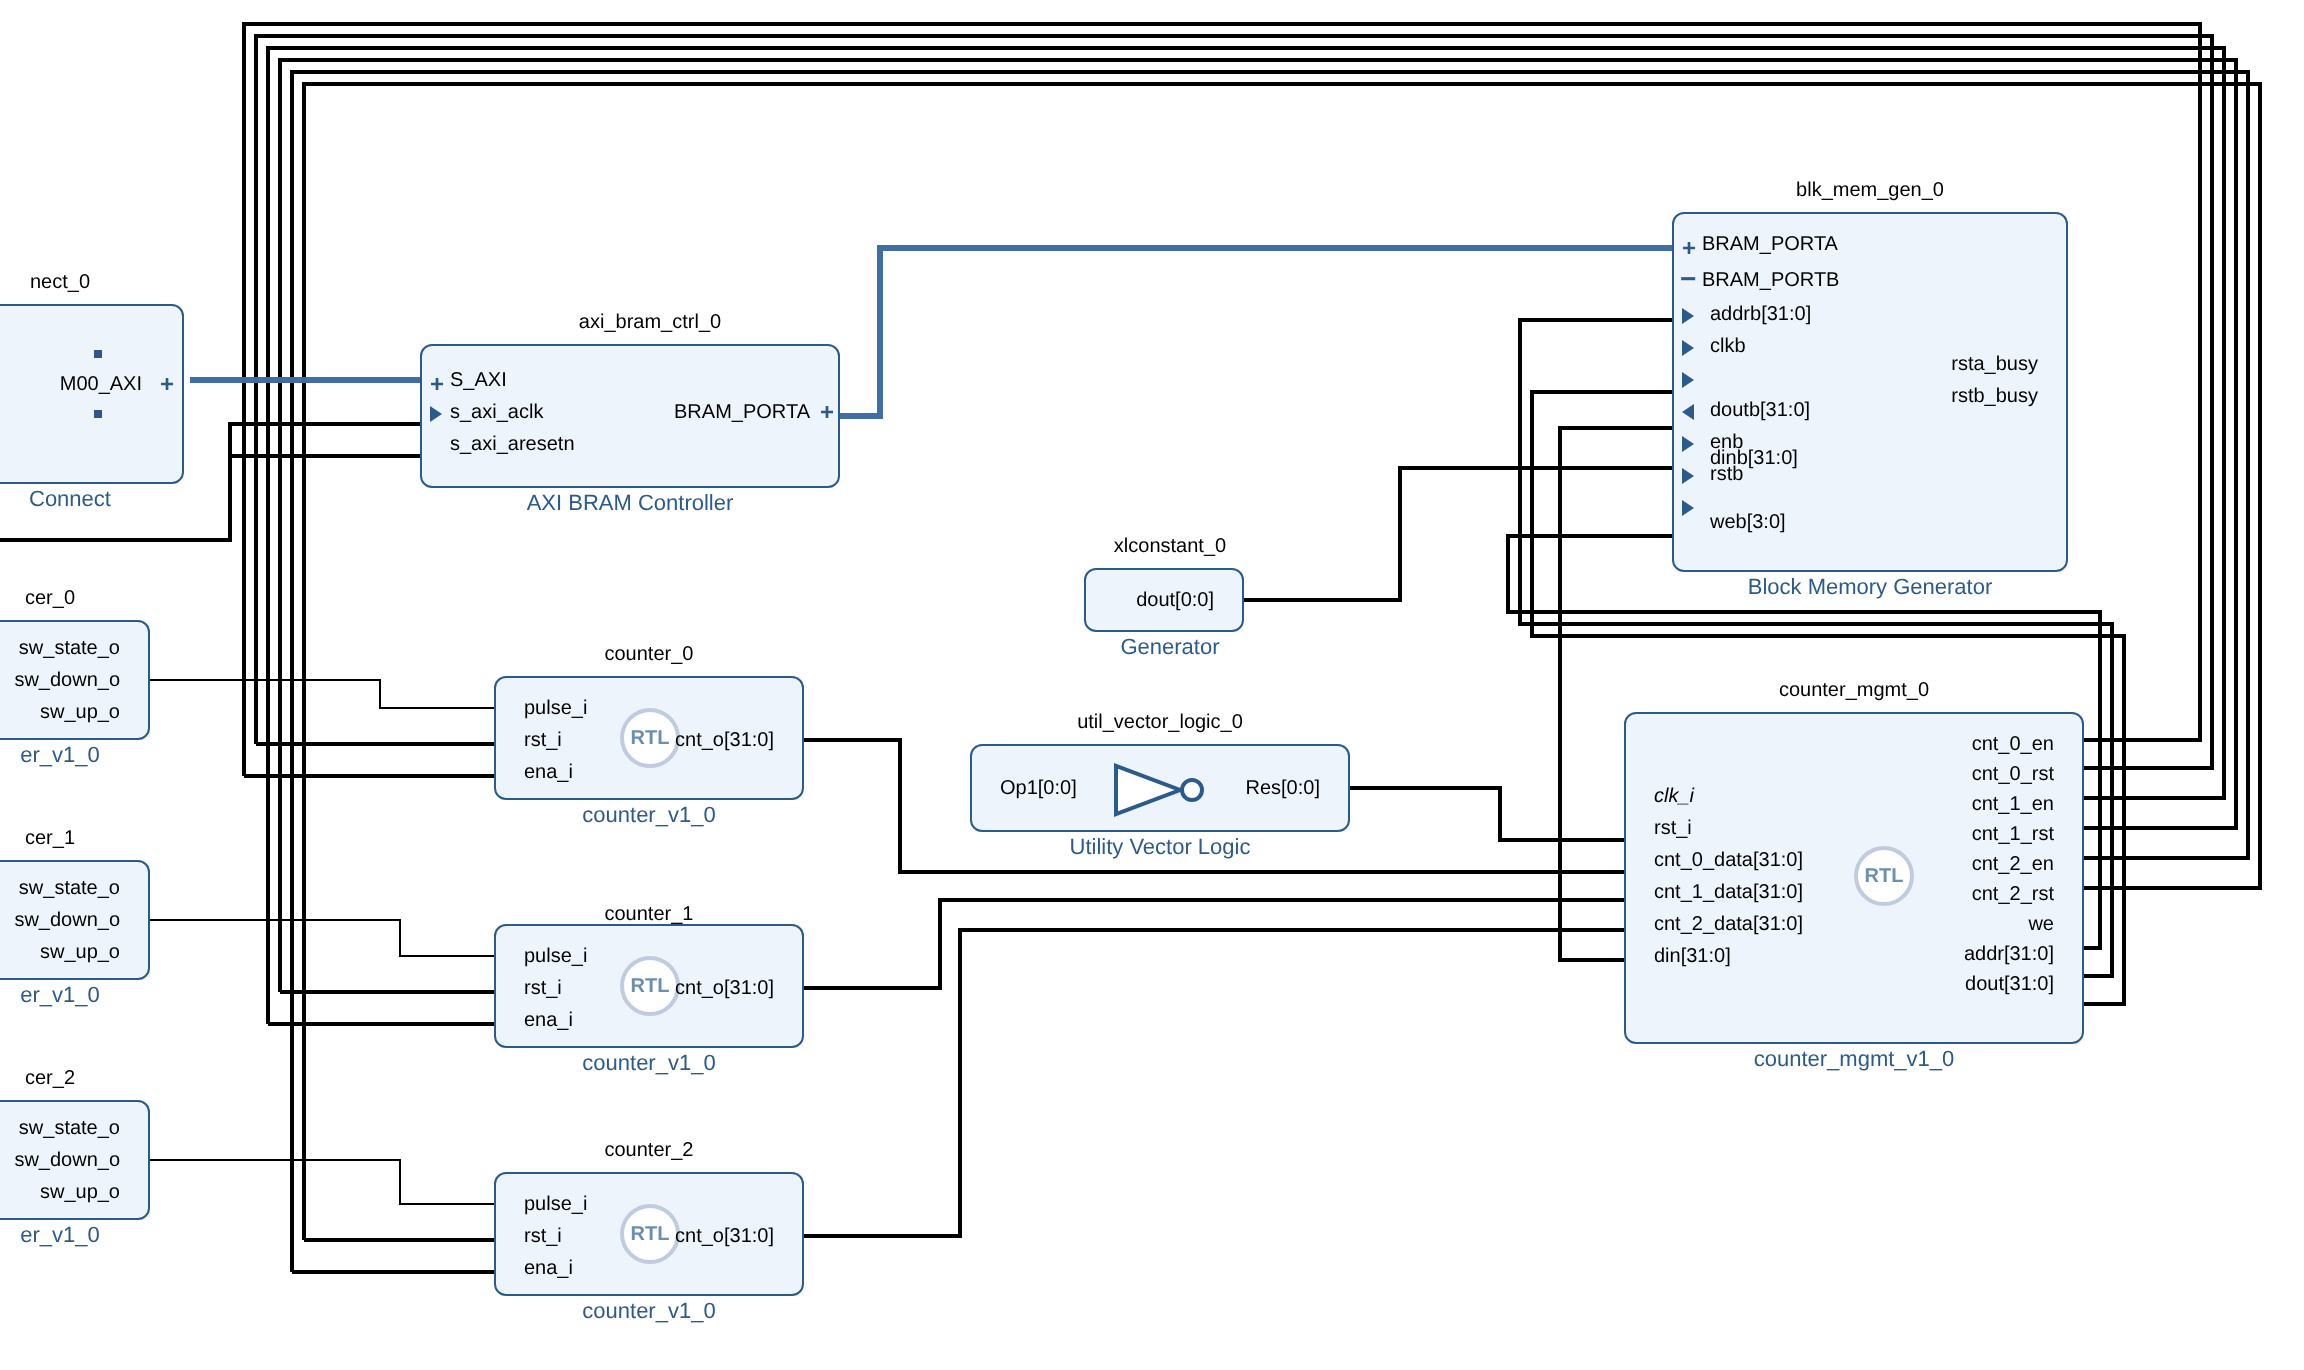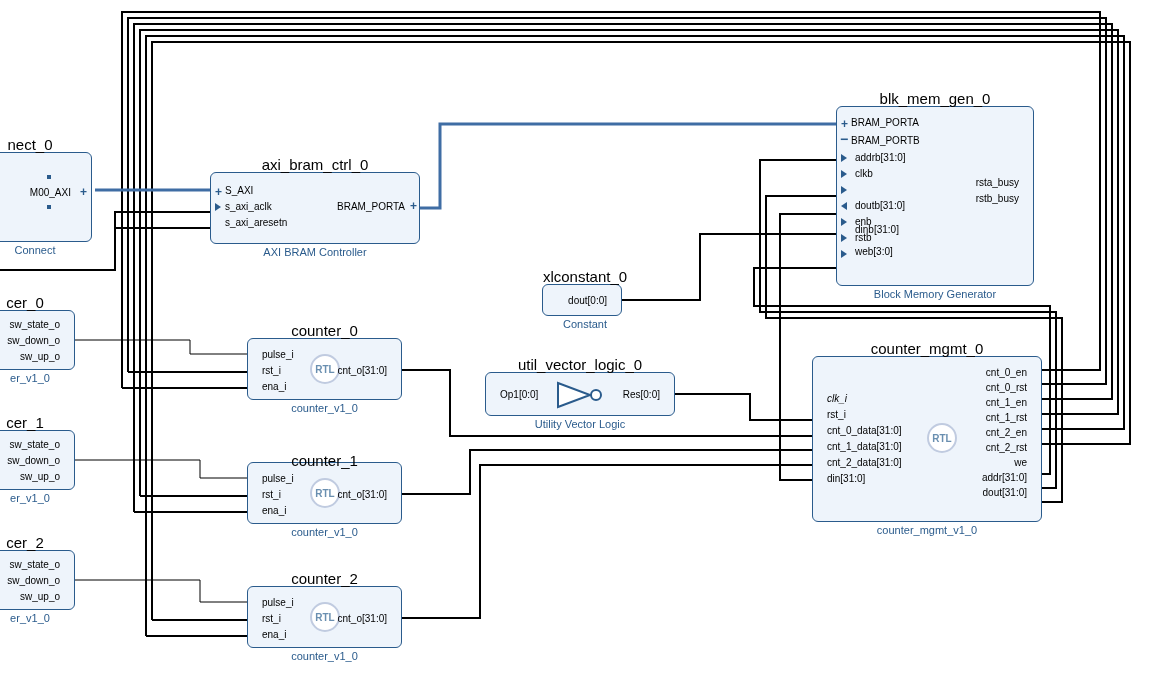"blk_mem_gen_0" .block-title { font-size: 15px -> 10px }
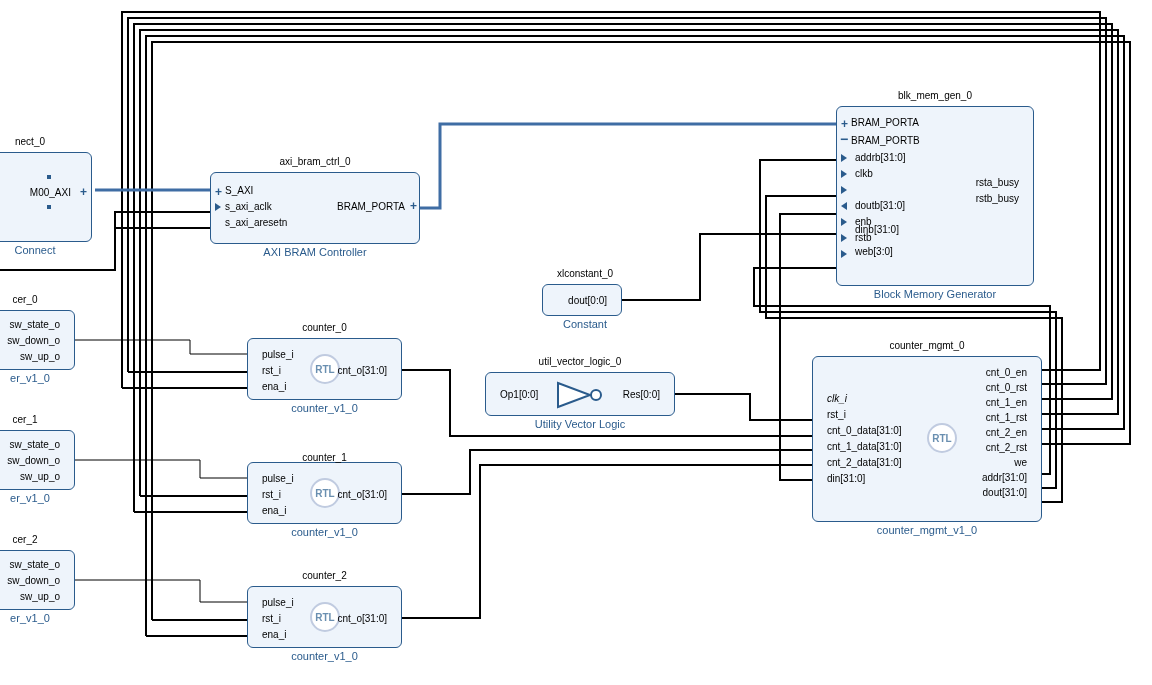"axi_bram_ctrl_0" div.block-title { left: 210px -> 220px }
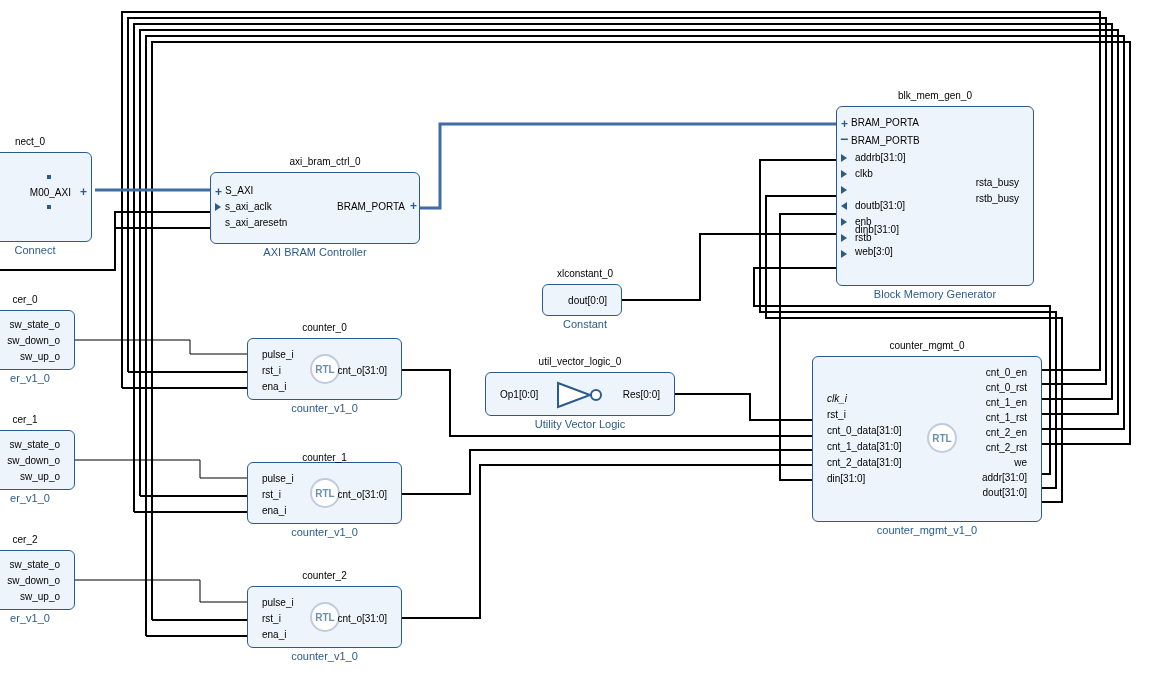"web[3:0]" span.port { top: 139px -> 149px }
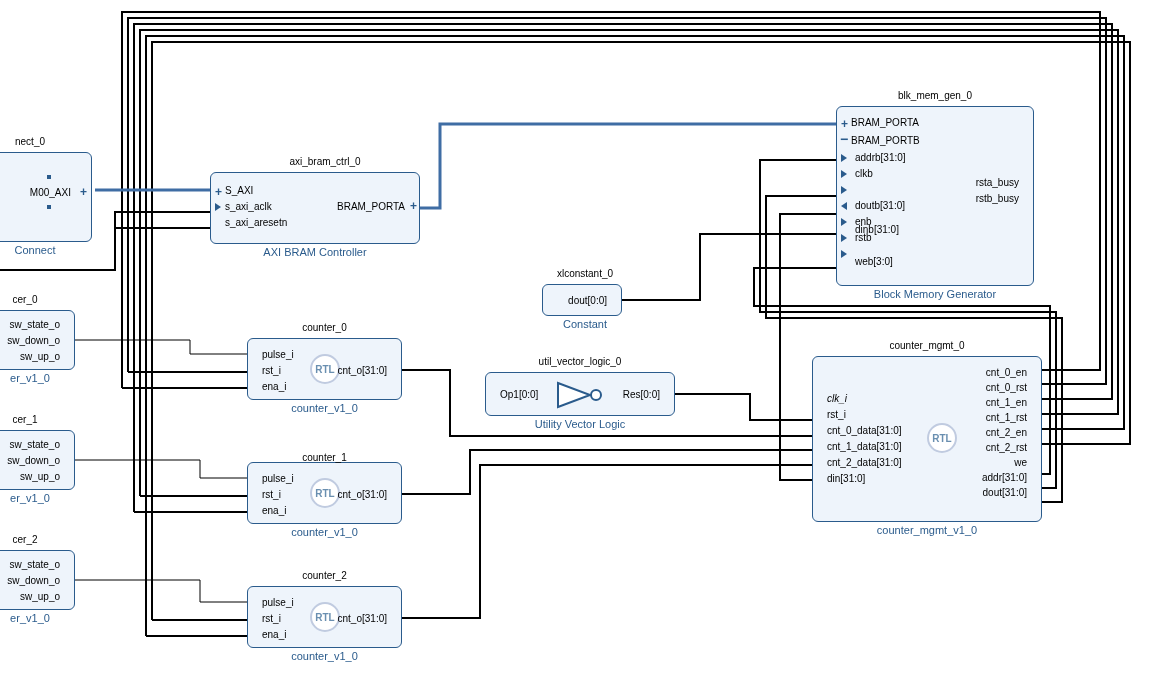"Constant" div.block-footer { text: Constant -> Generator }
